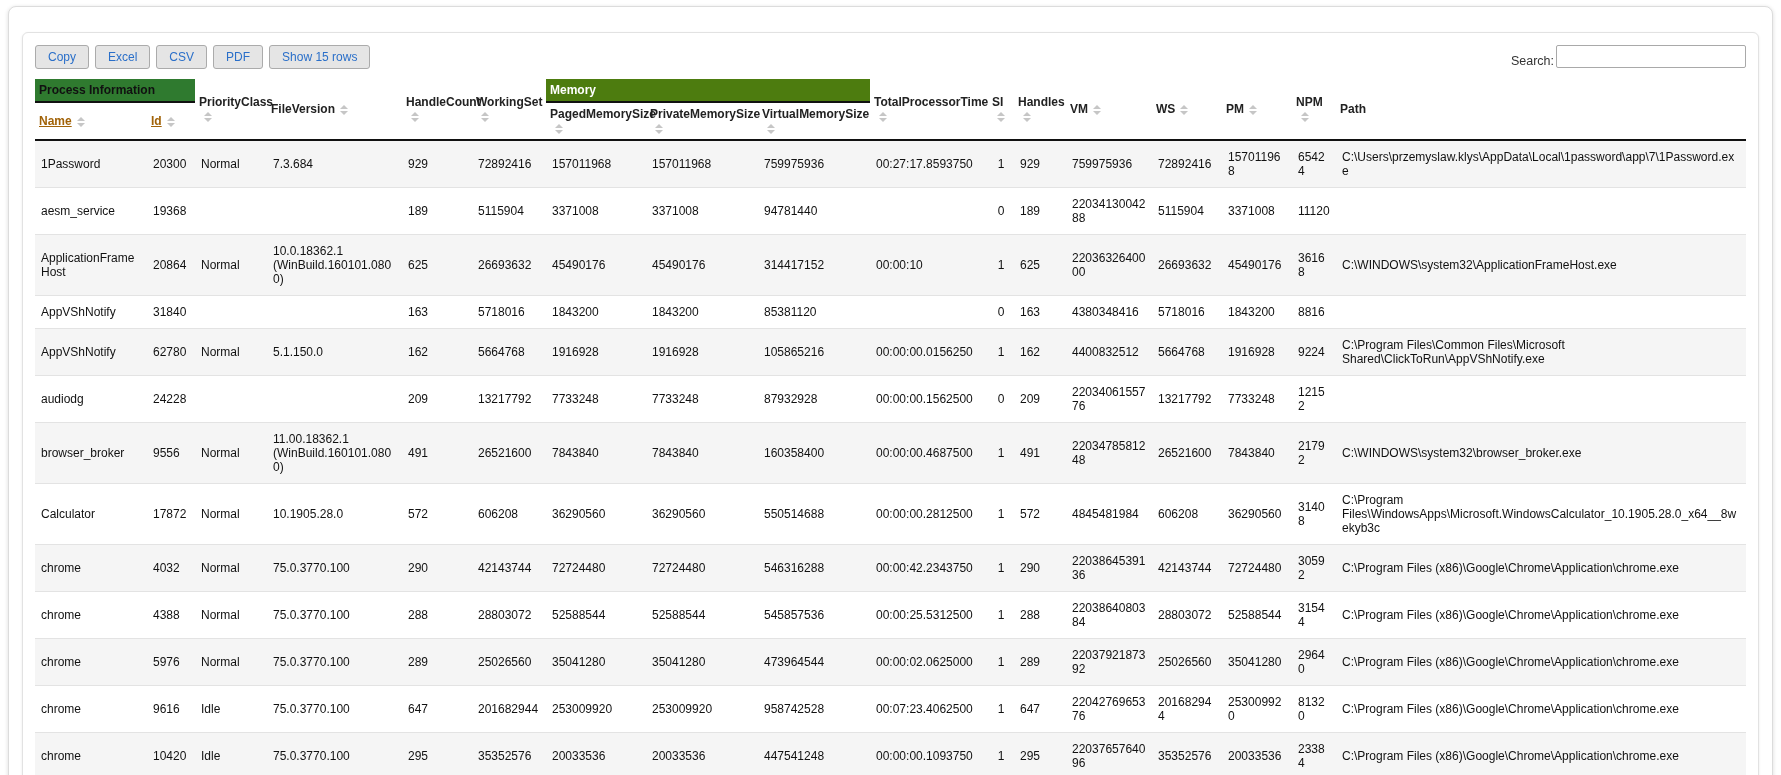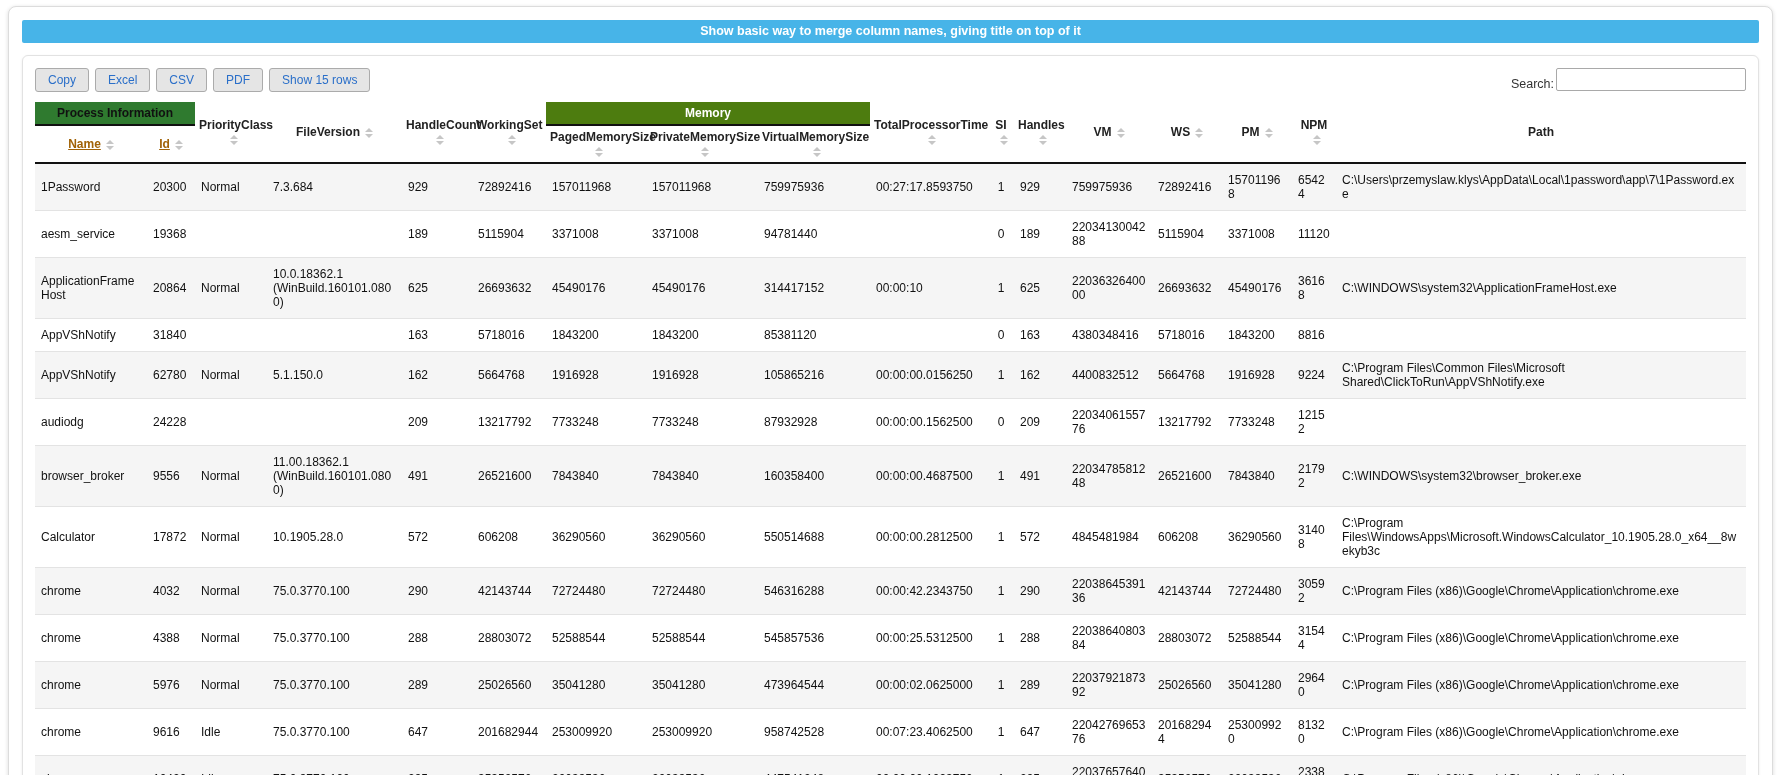"Show basic way to merge" div.title-bar { html: <div>Show basic way to merge column names, giving title on top of it</div> -> none }
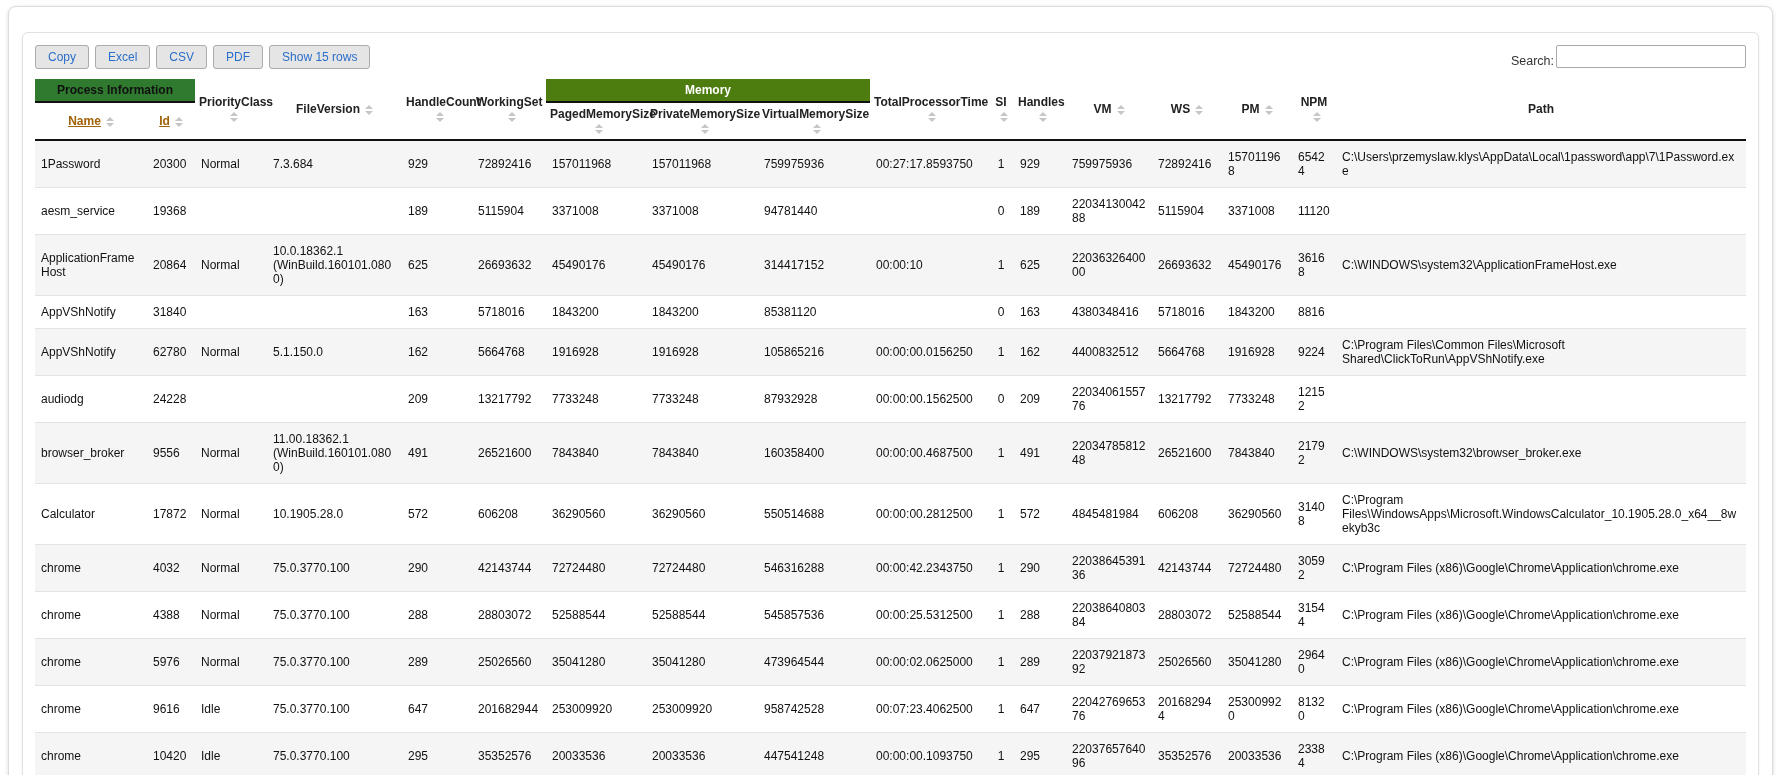"Process Information" th { text-align: center -> left }
